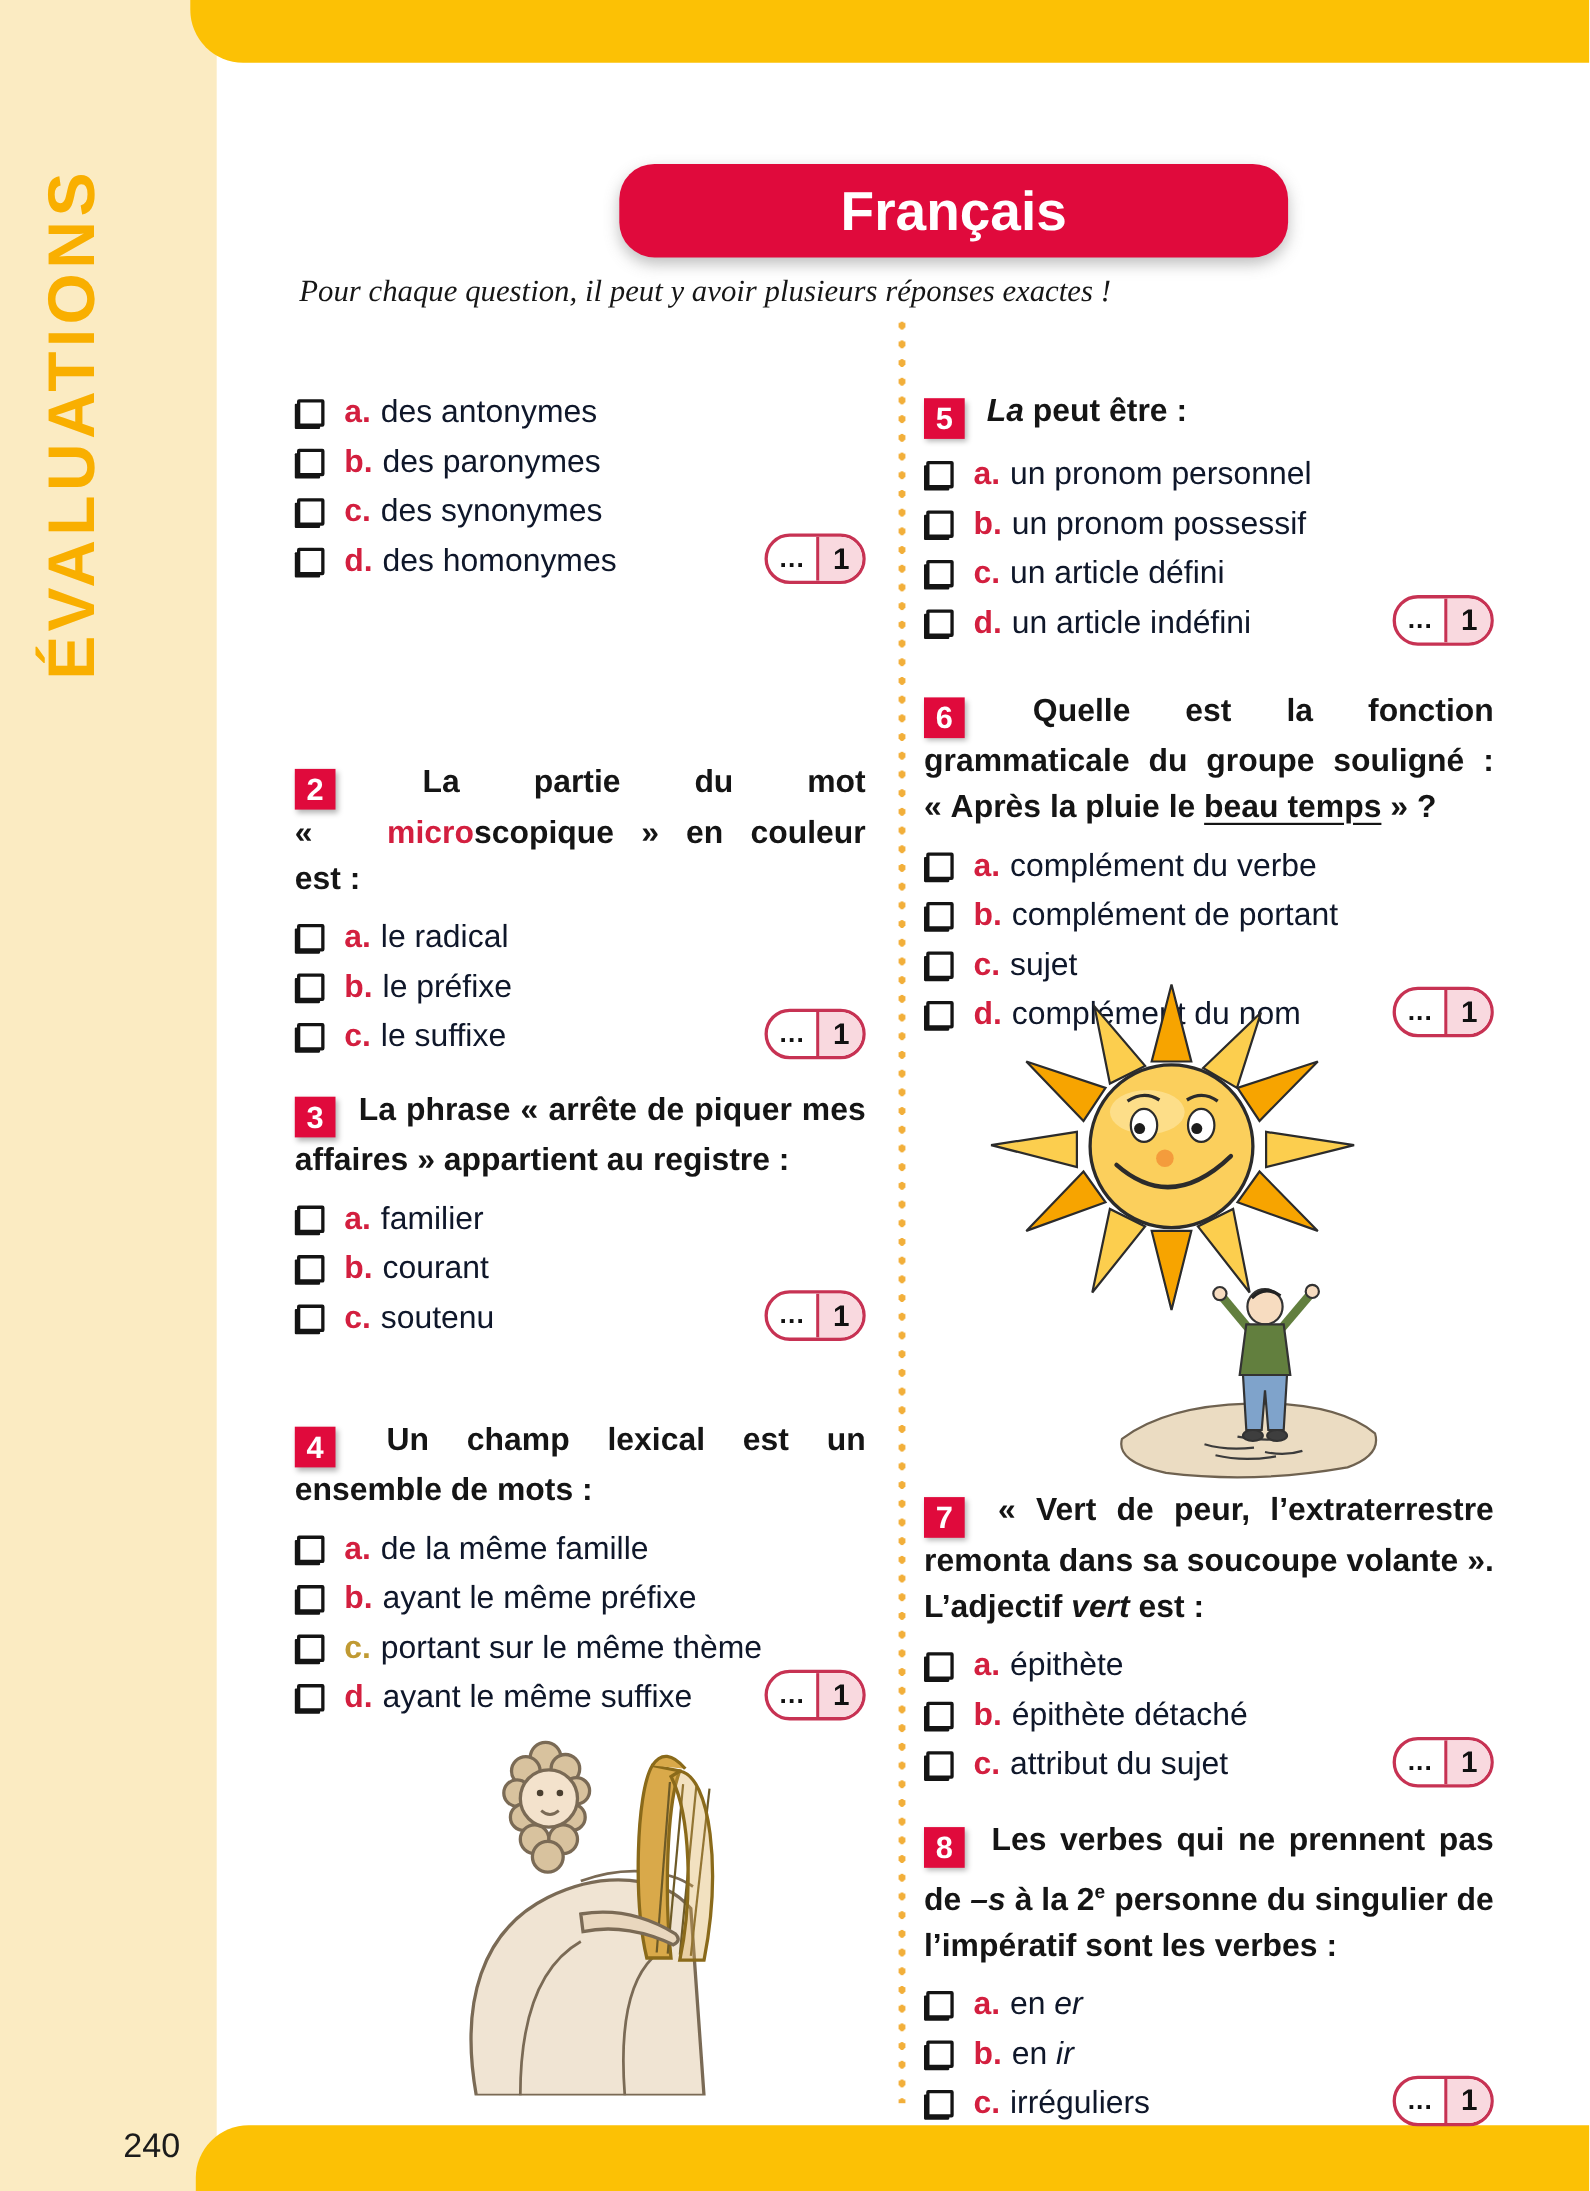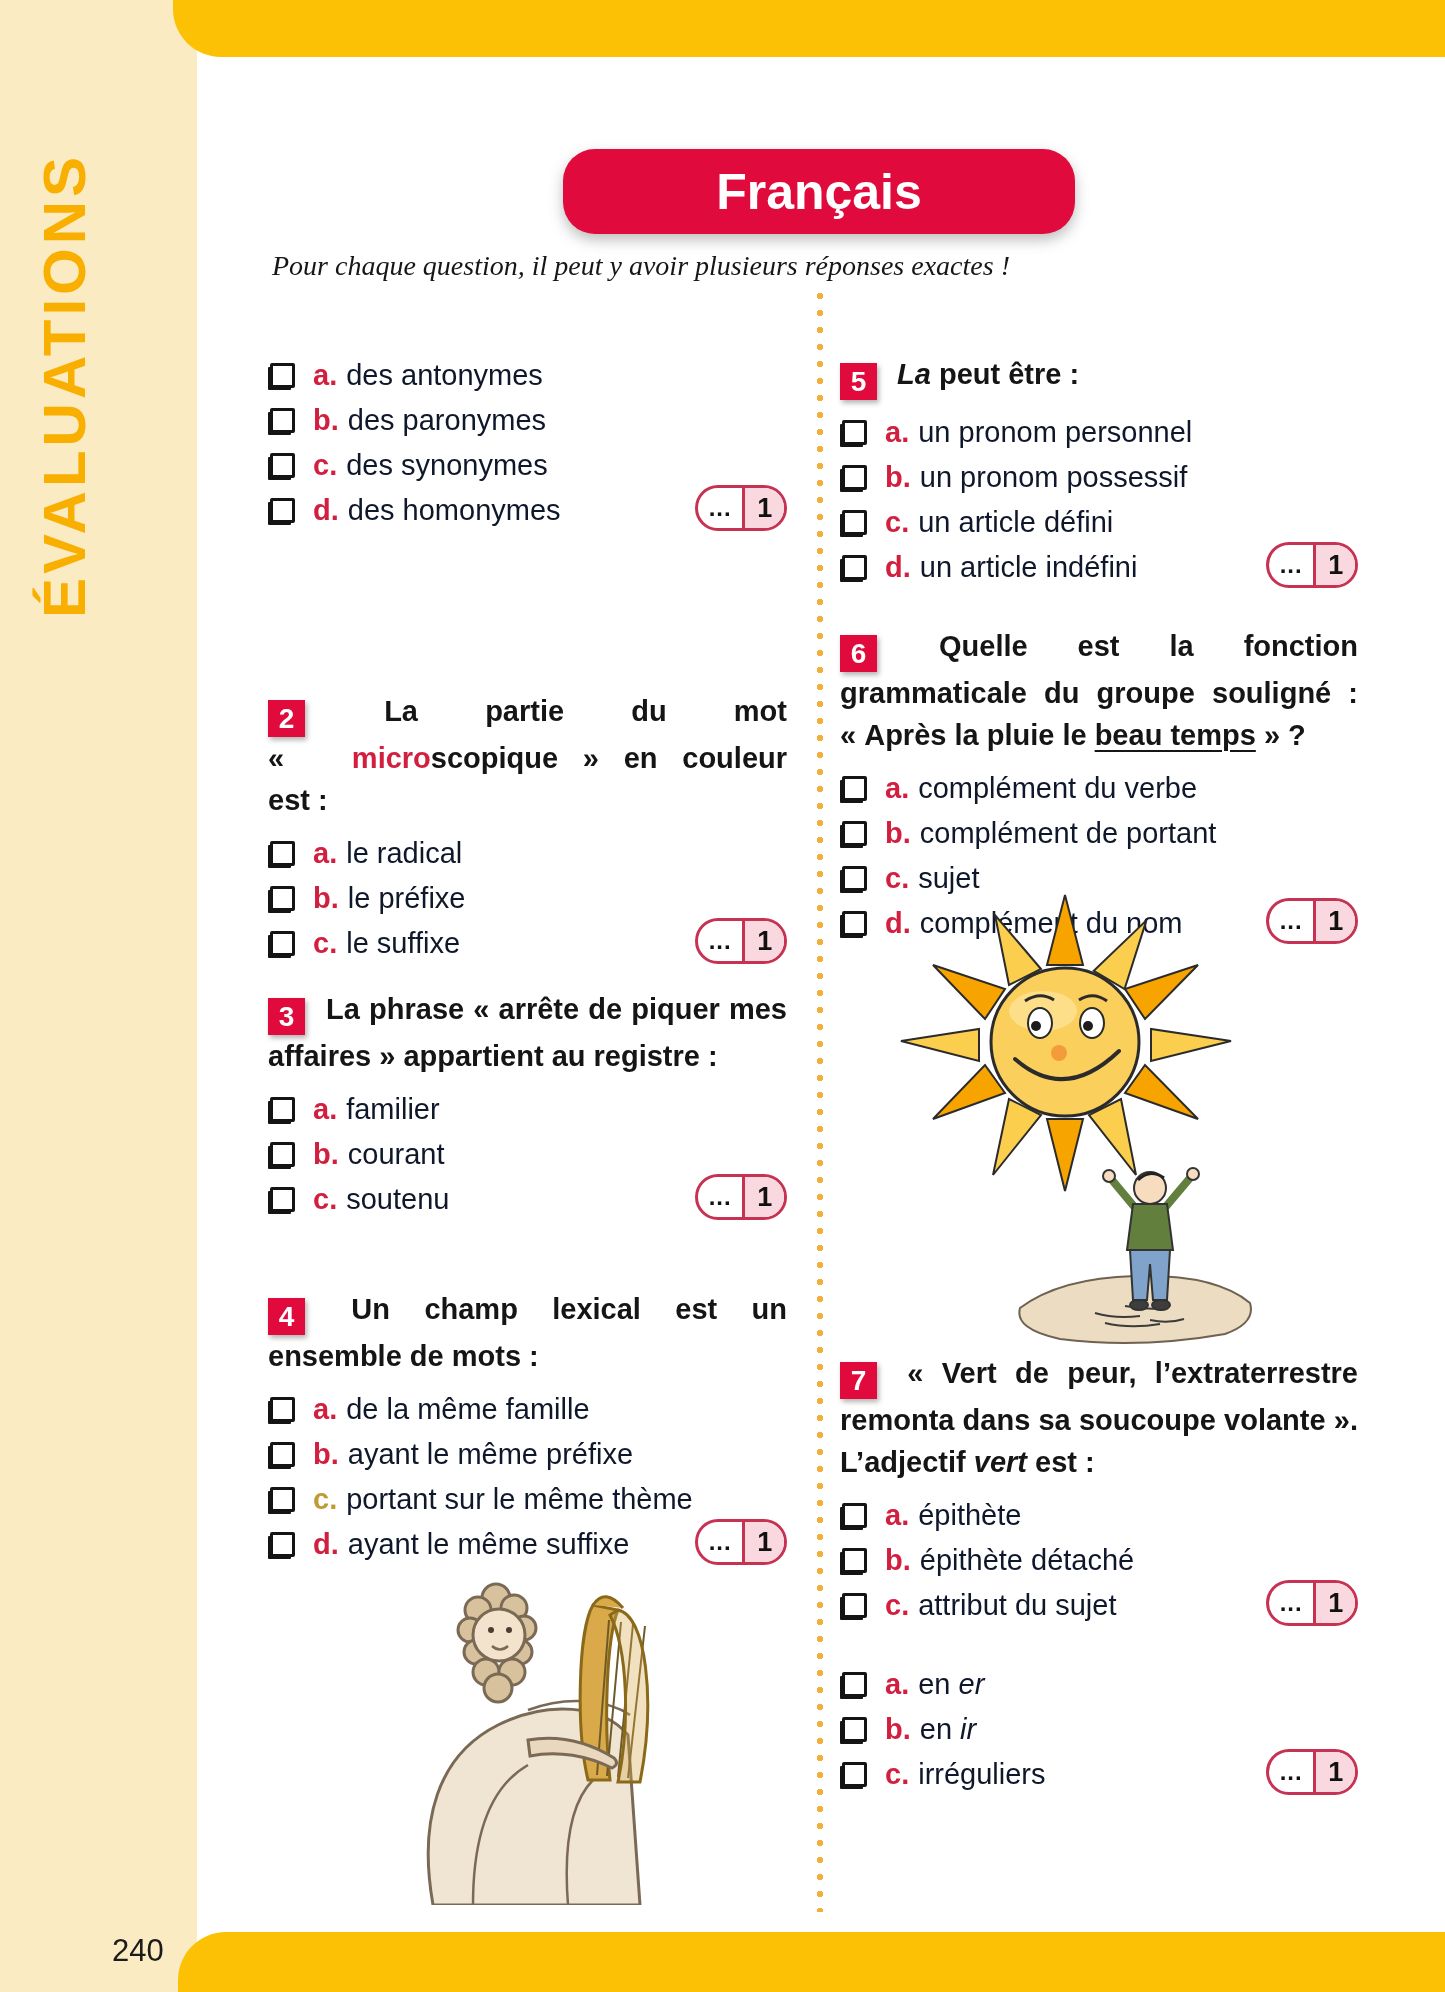"Français" .banner { width: 512px -> 608px }
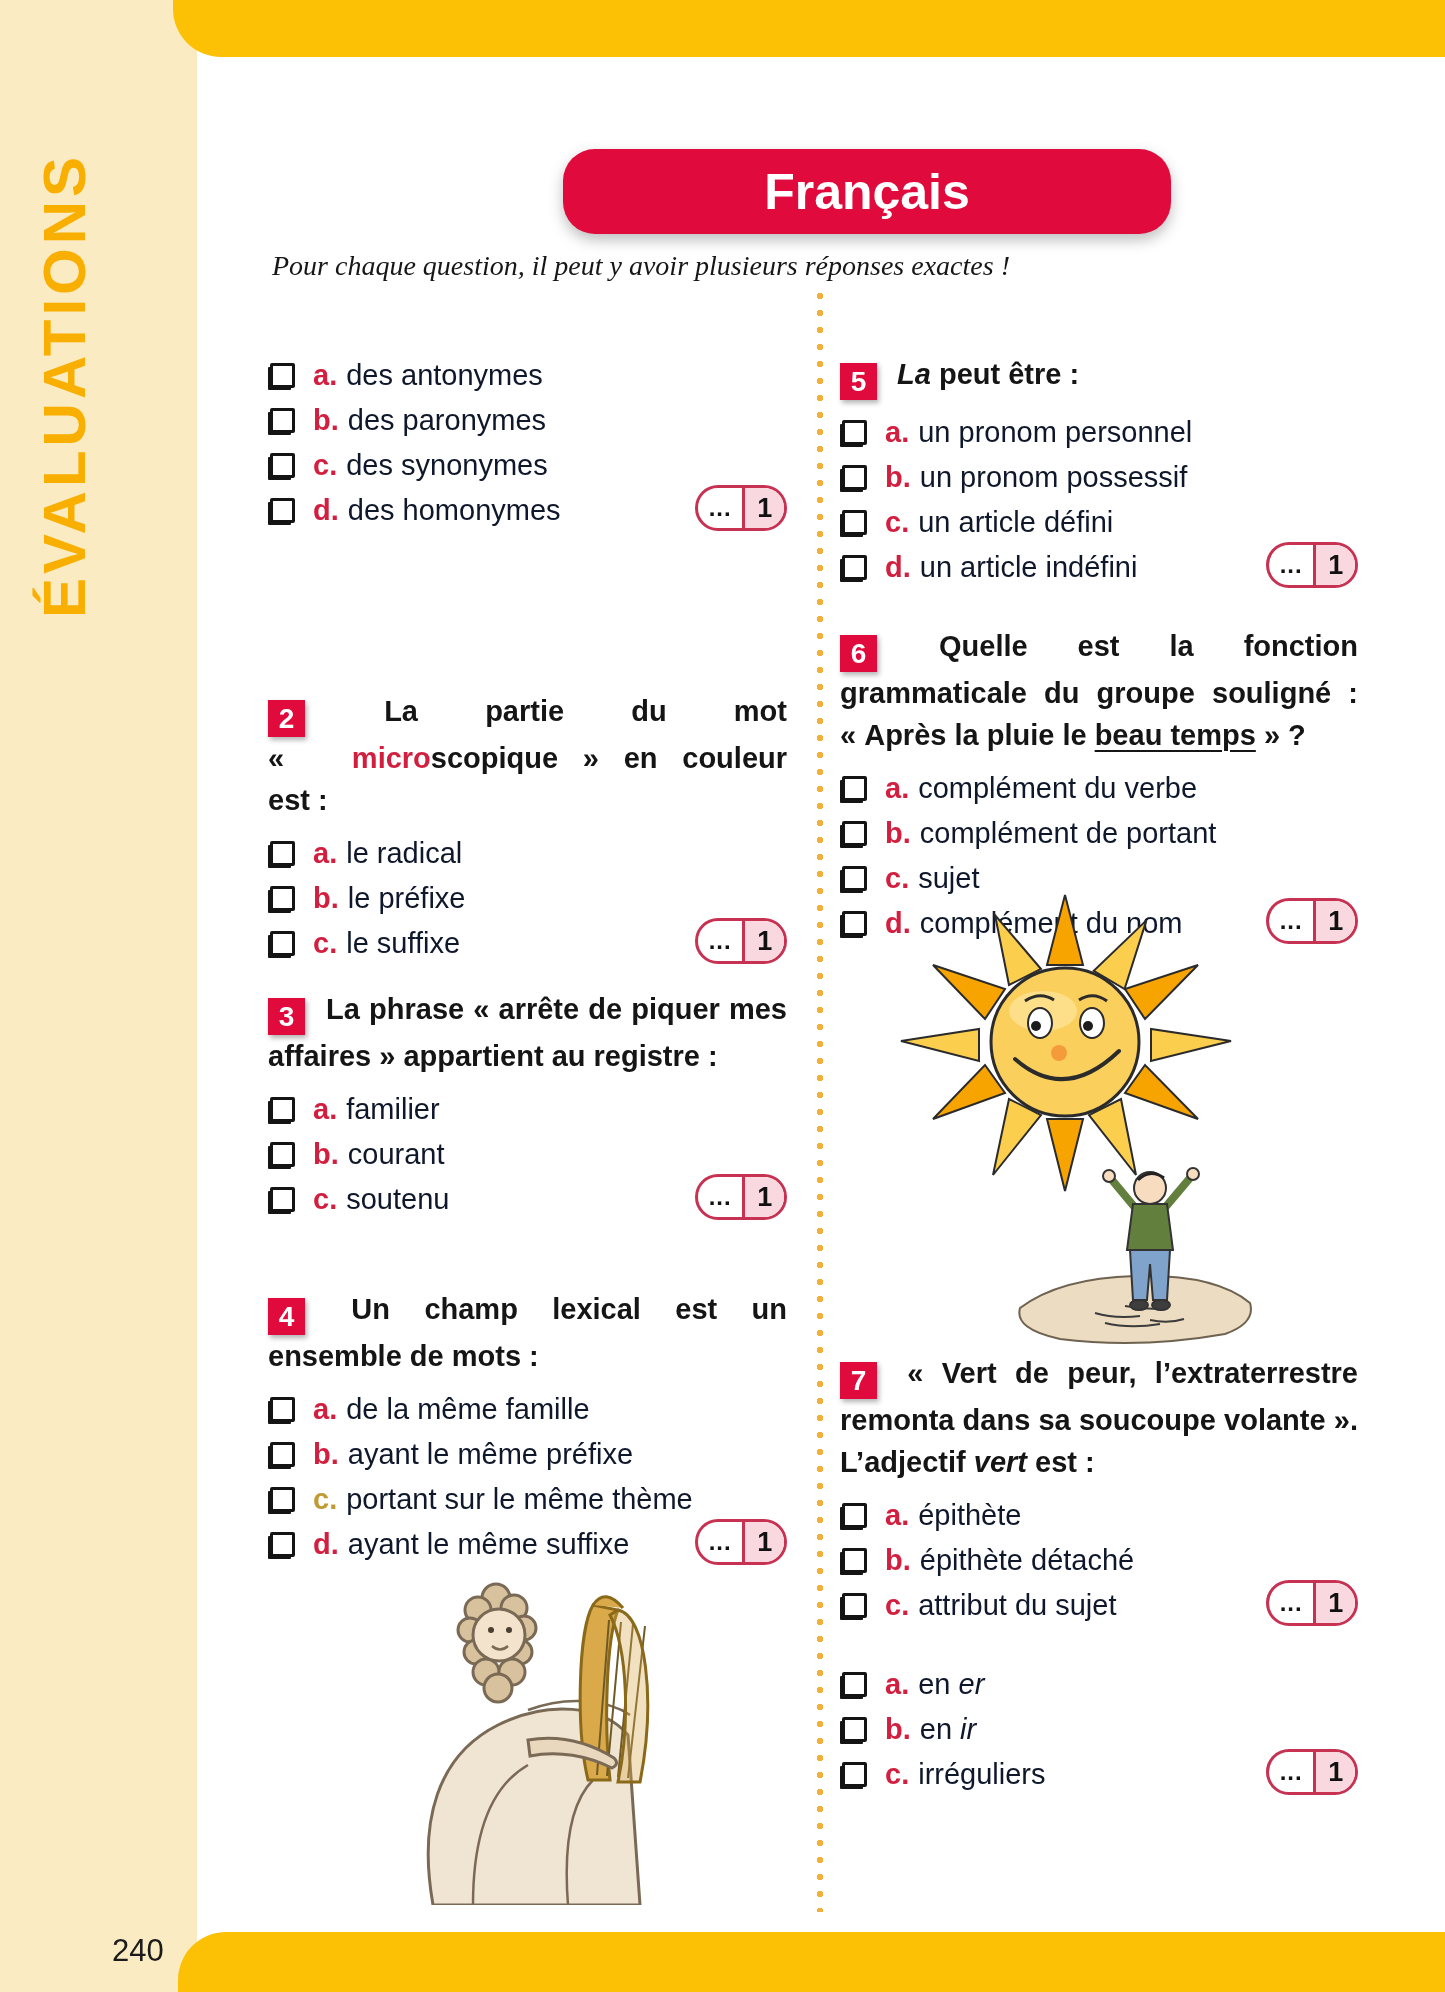"8 Les verbes qui ne" div.q-head { html: none -> <div> <span>8</span><span> Les verbes qui ne prennent pas de <i>–s</i> à la 2<sup>e</sup>&nbsp;personne du singulier de l’impératif sont les verbes&nbsp;:</span> </div> }
